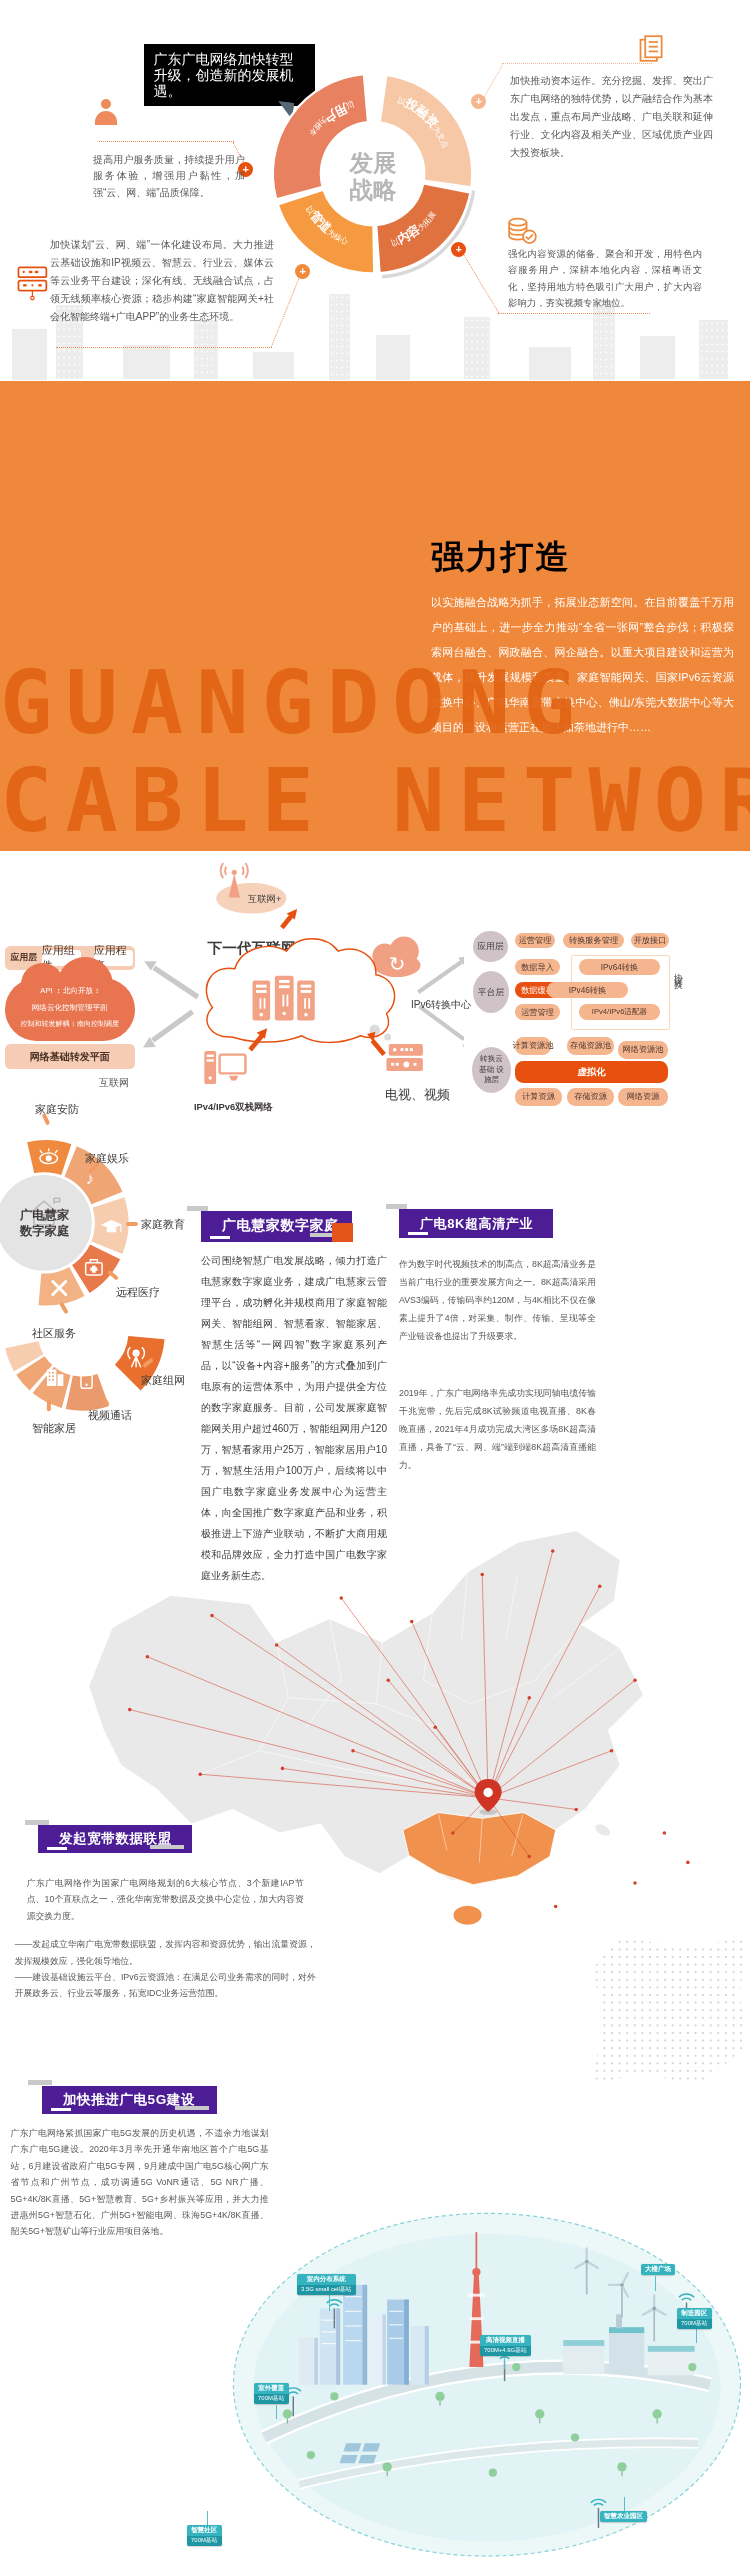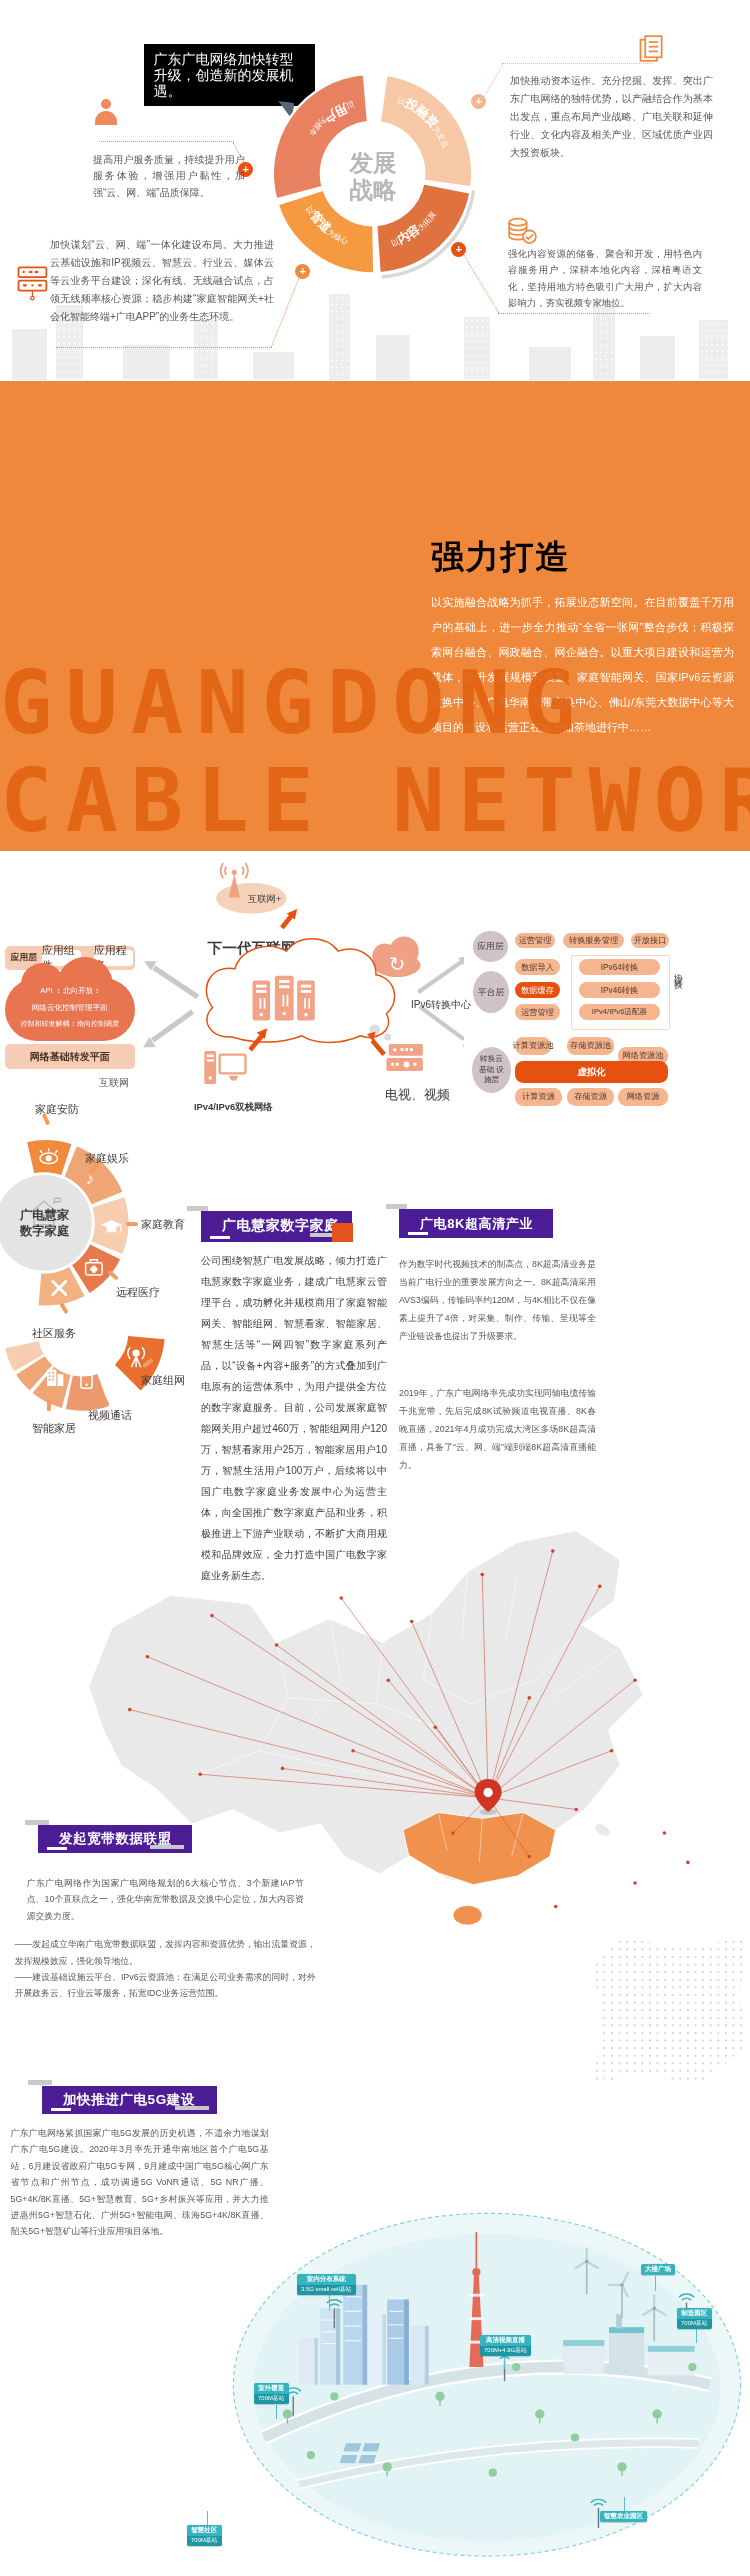"IPv46转换" div.spill { left: 579px -> 547px }
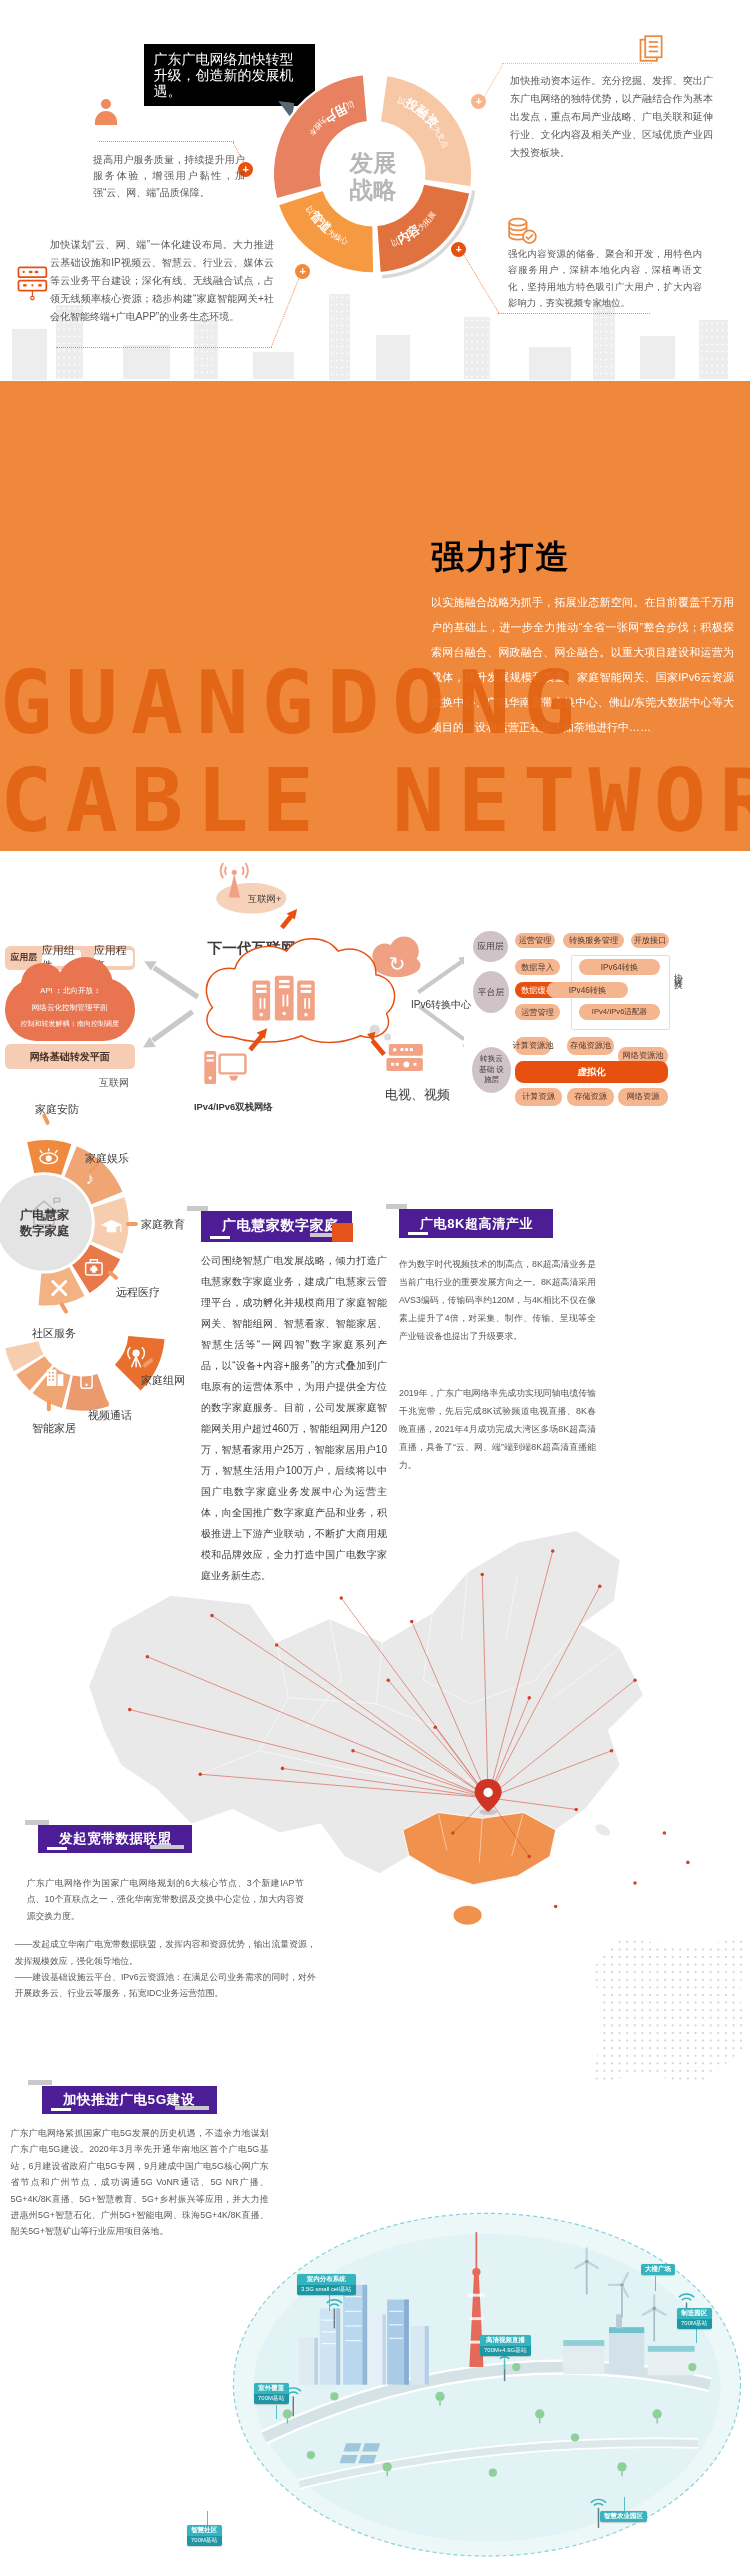"网络资源池" div.spill { top: 197px -> 191px }
